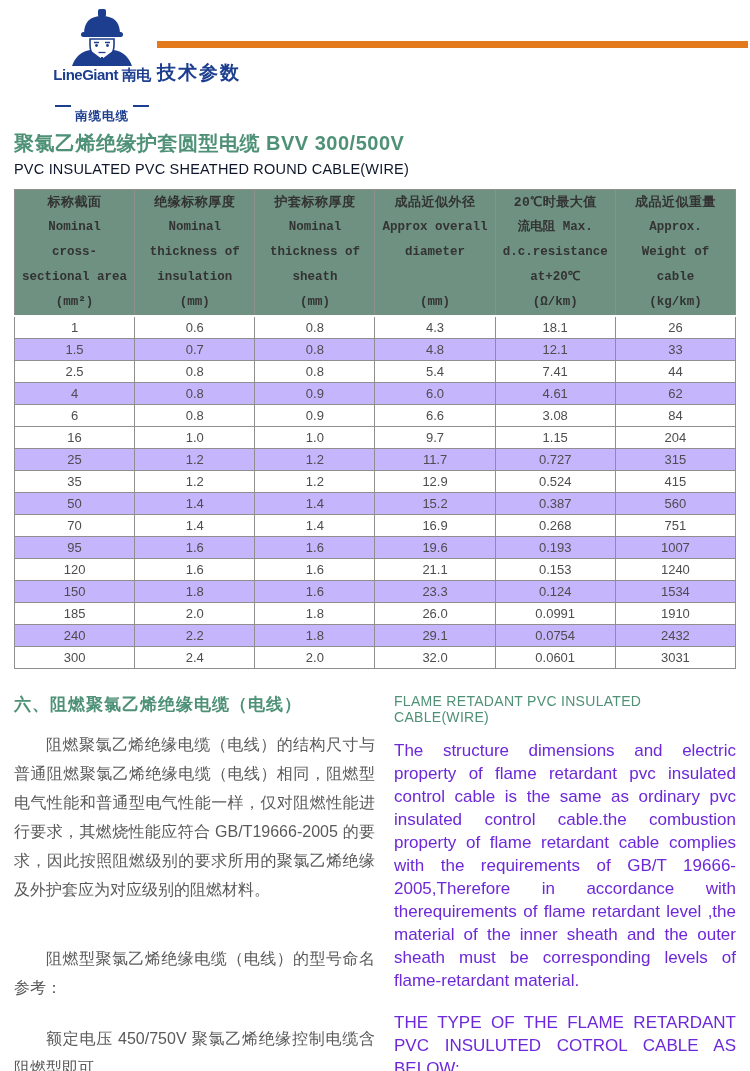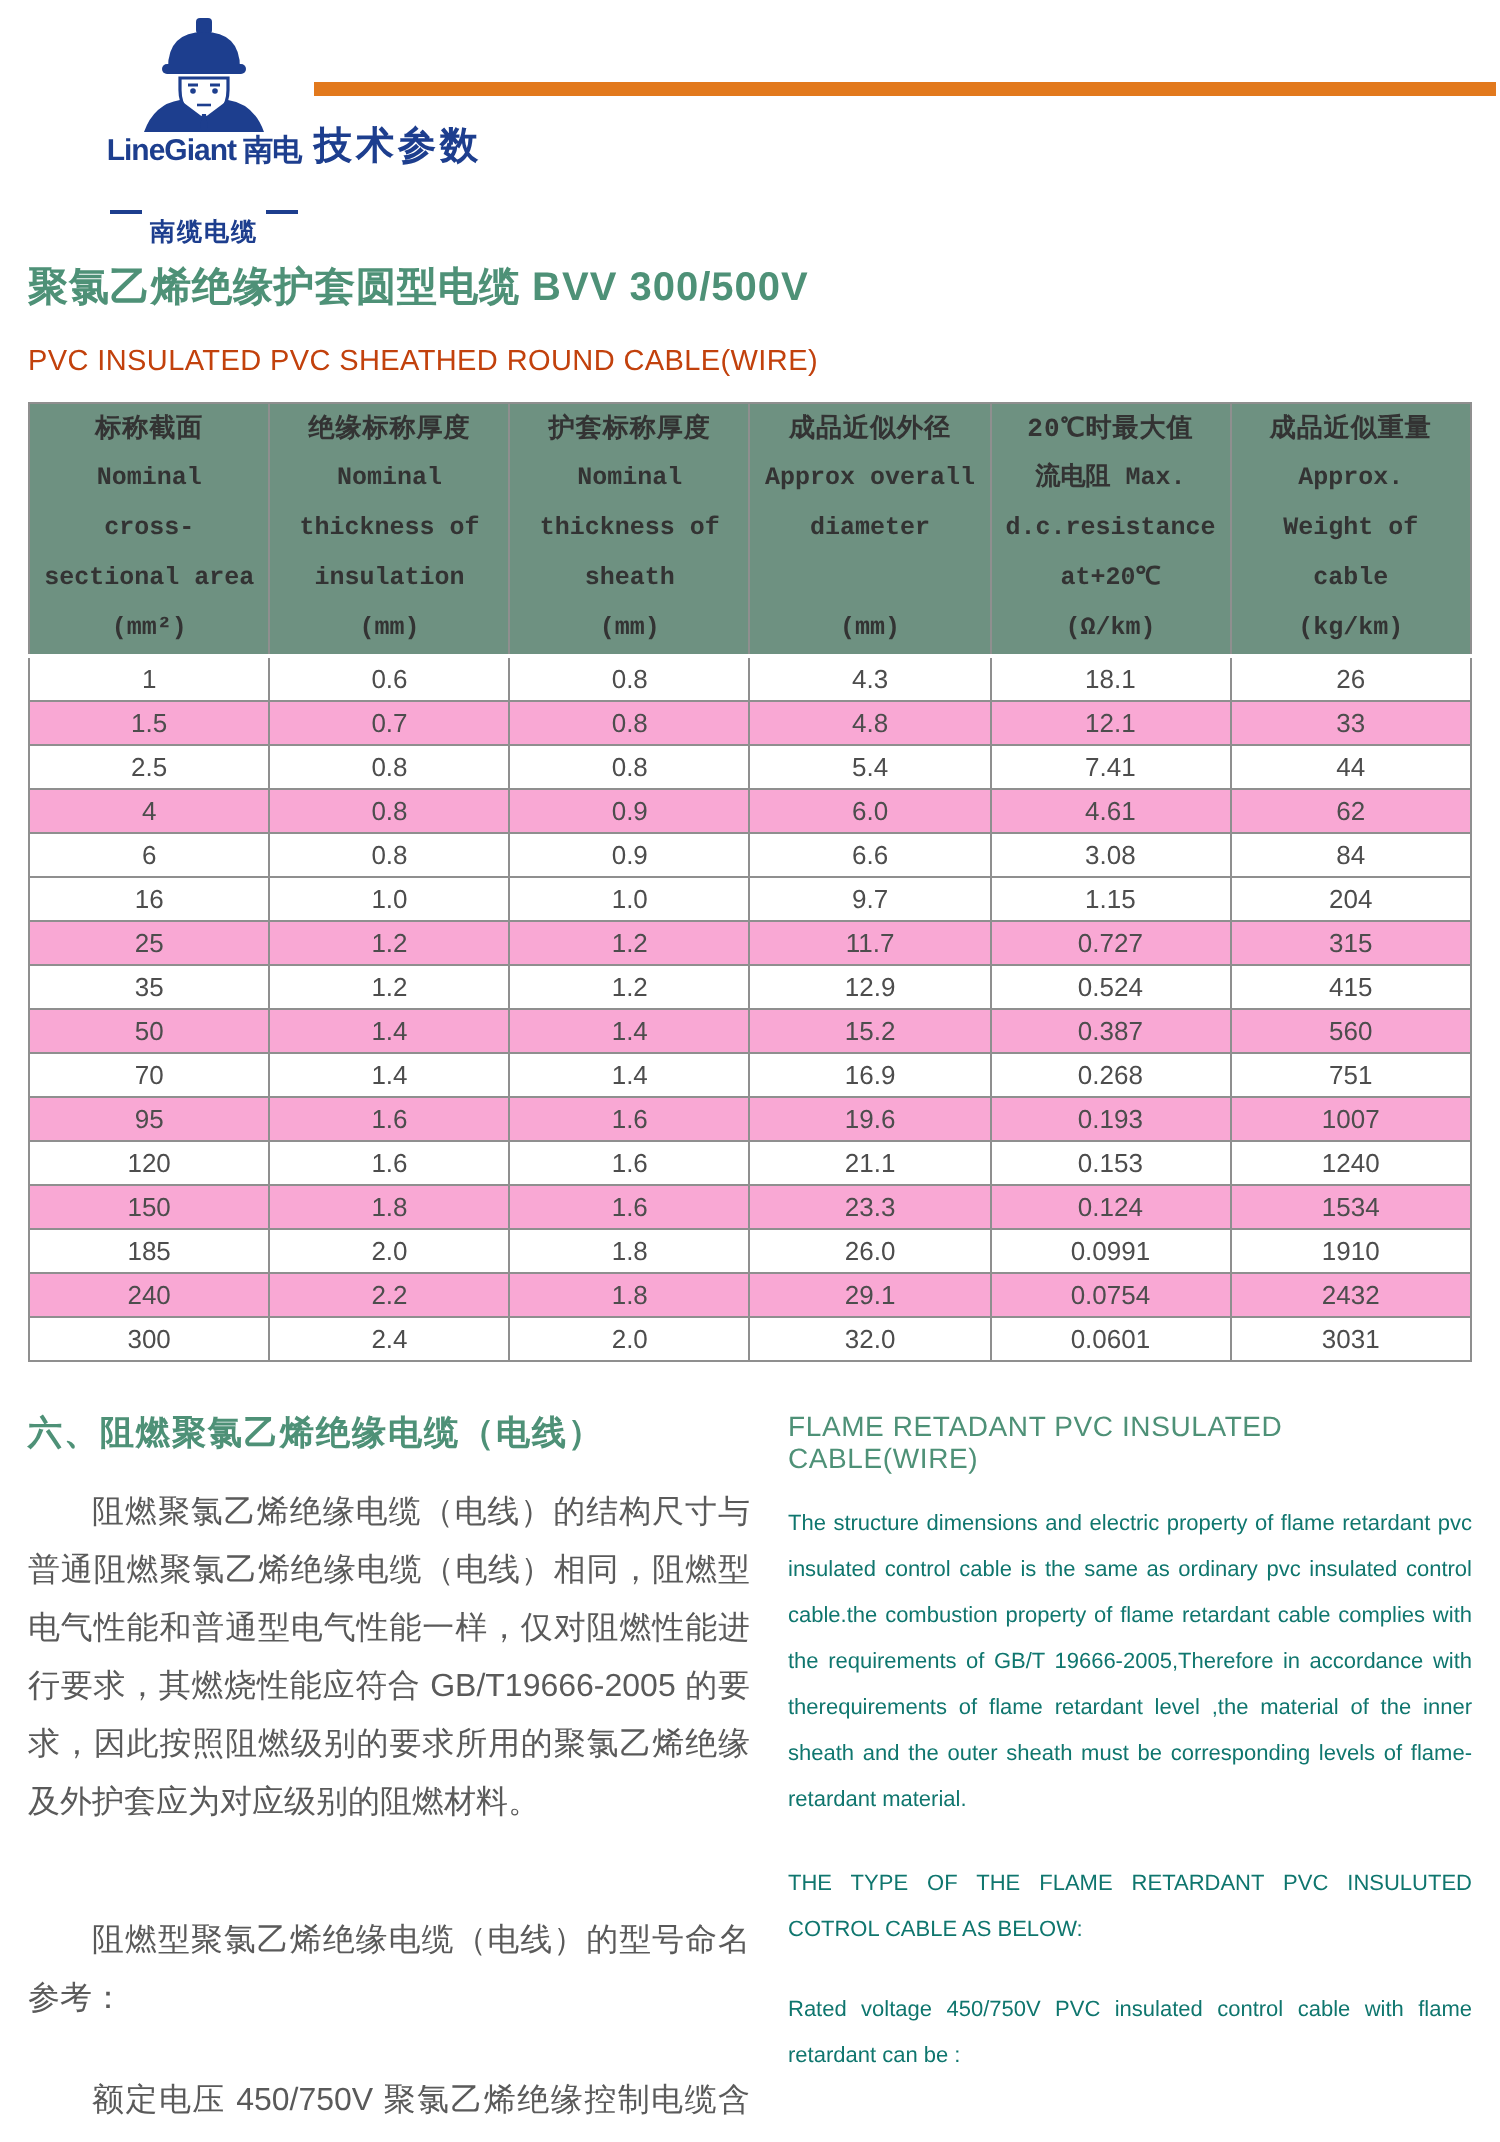"PVC INSULATED PVC SHEATHED ROUND" .title-en { color: #c2410c -> #0f172a; margin-top: 16px -> 4px }
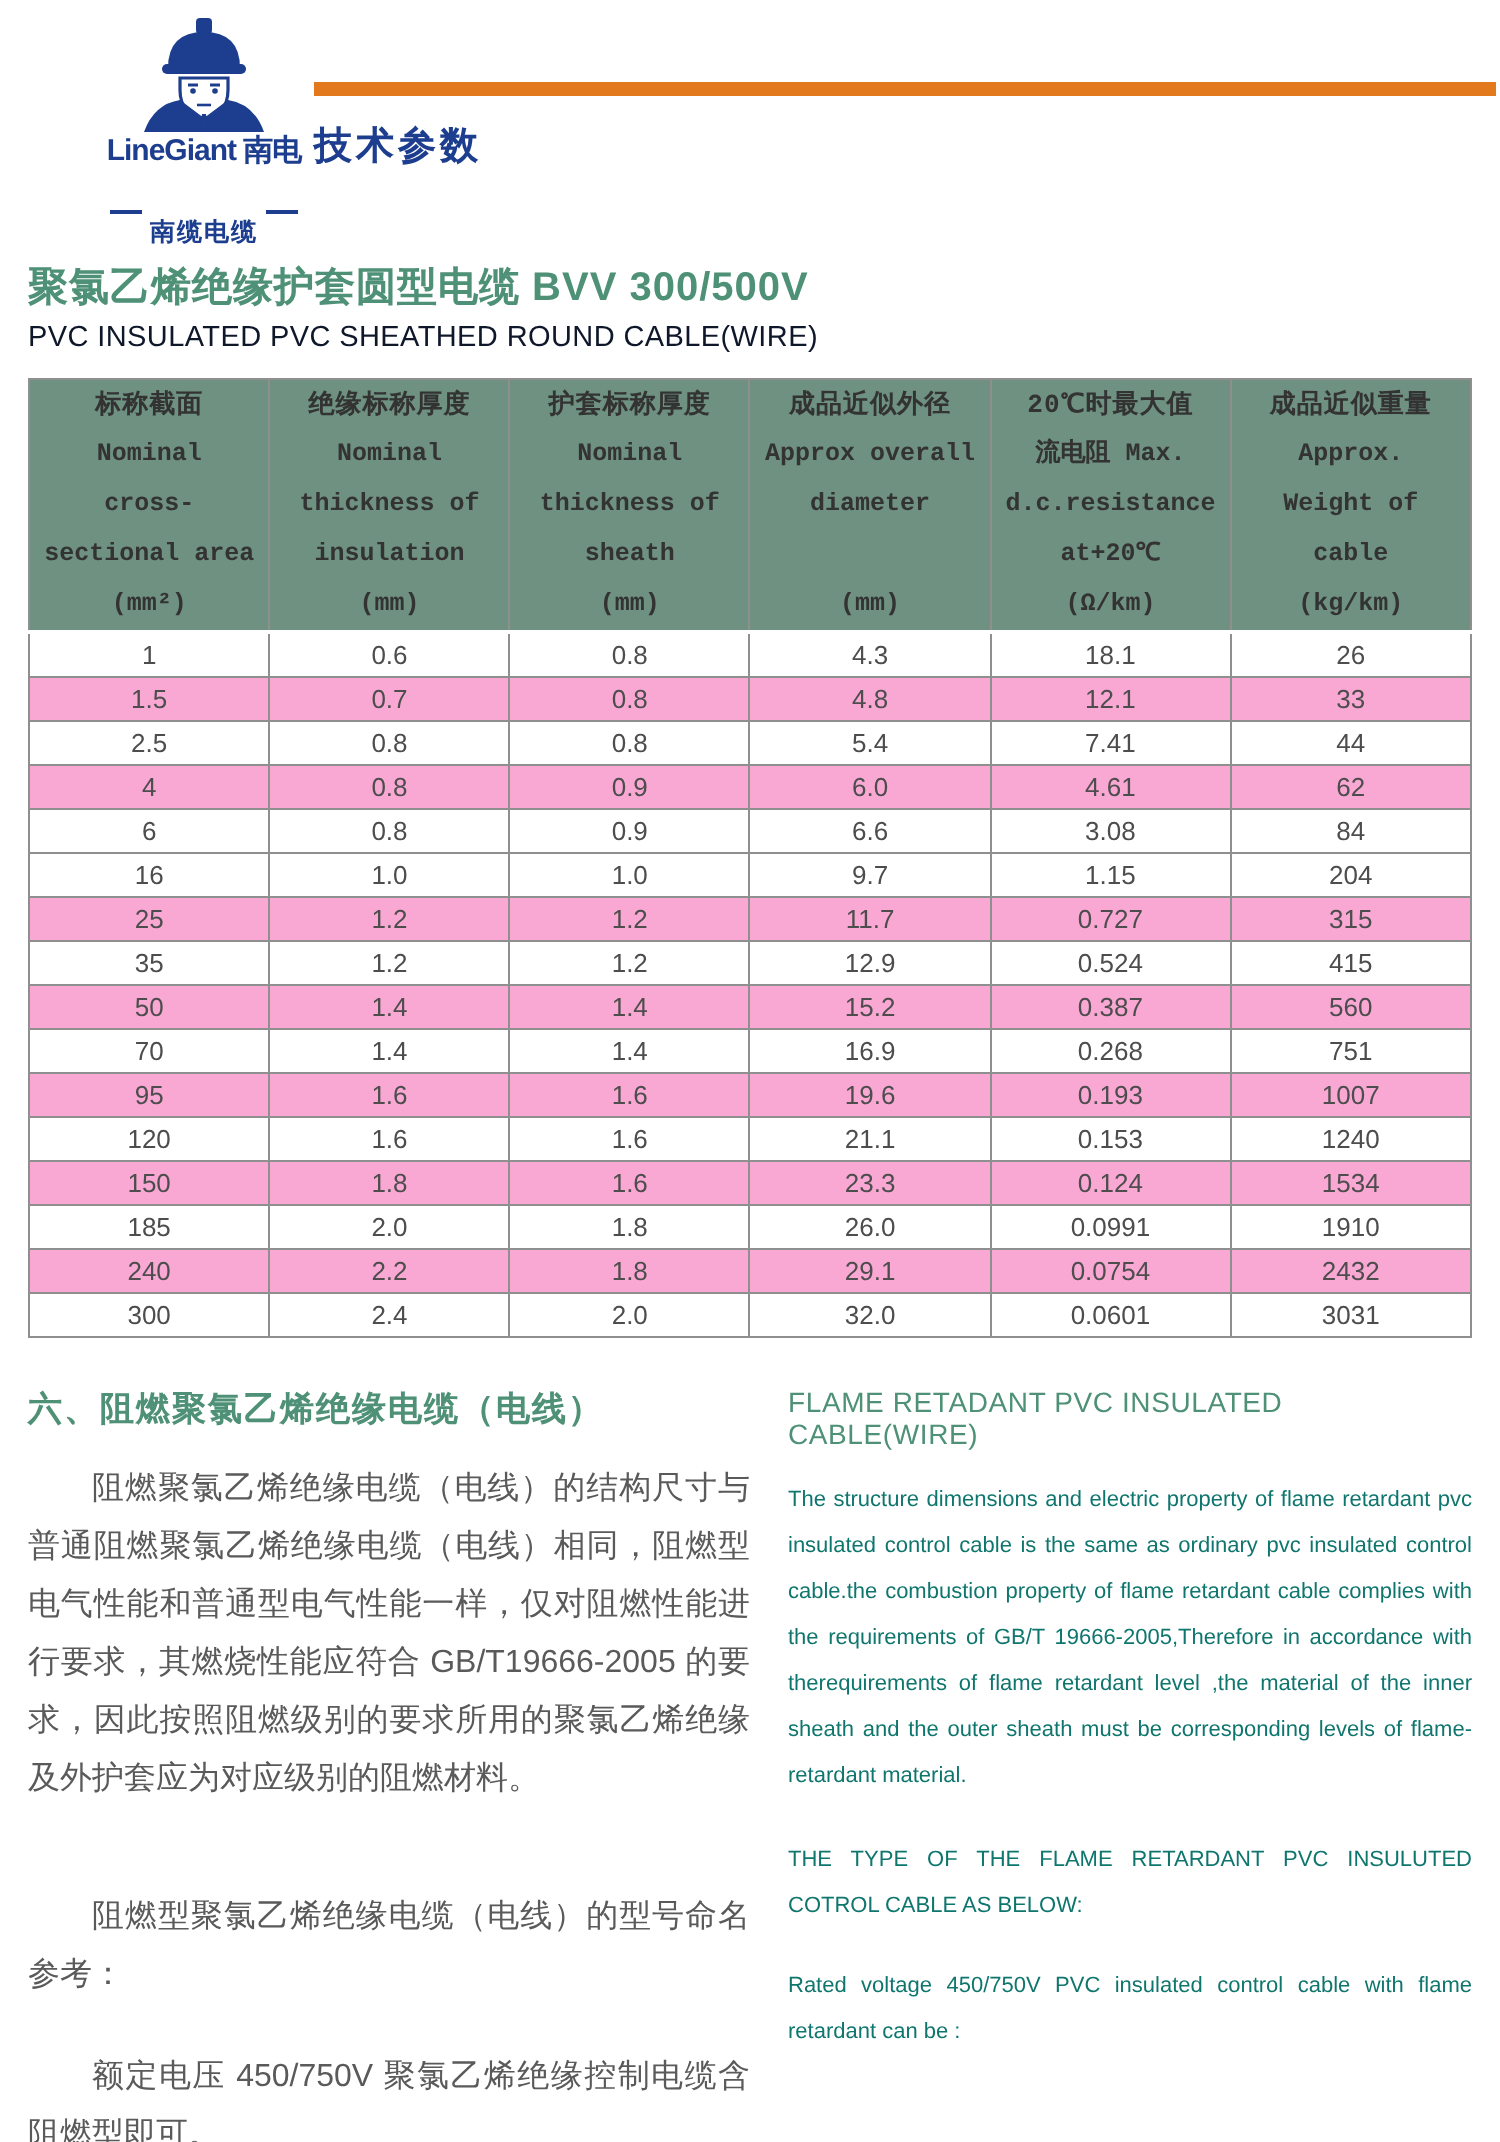"1.5" table.spec tr.alt td { background: #f9a8d4 -> #c4b5fd }
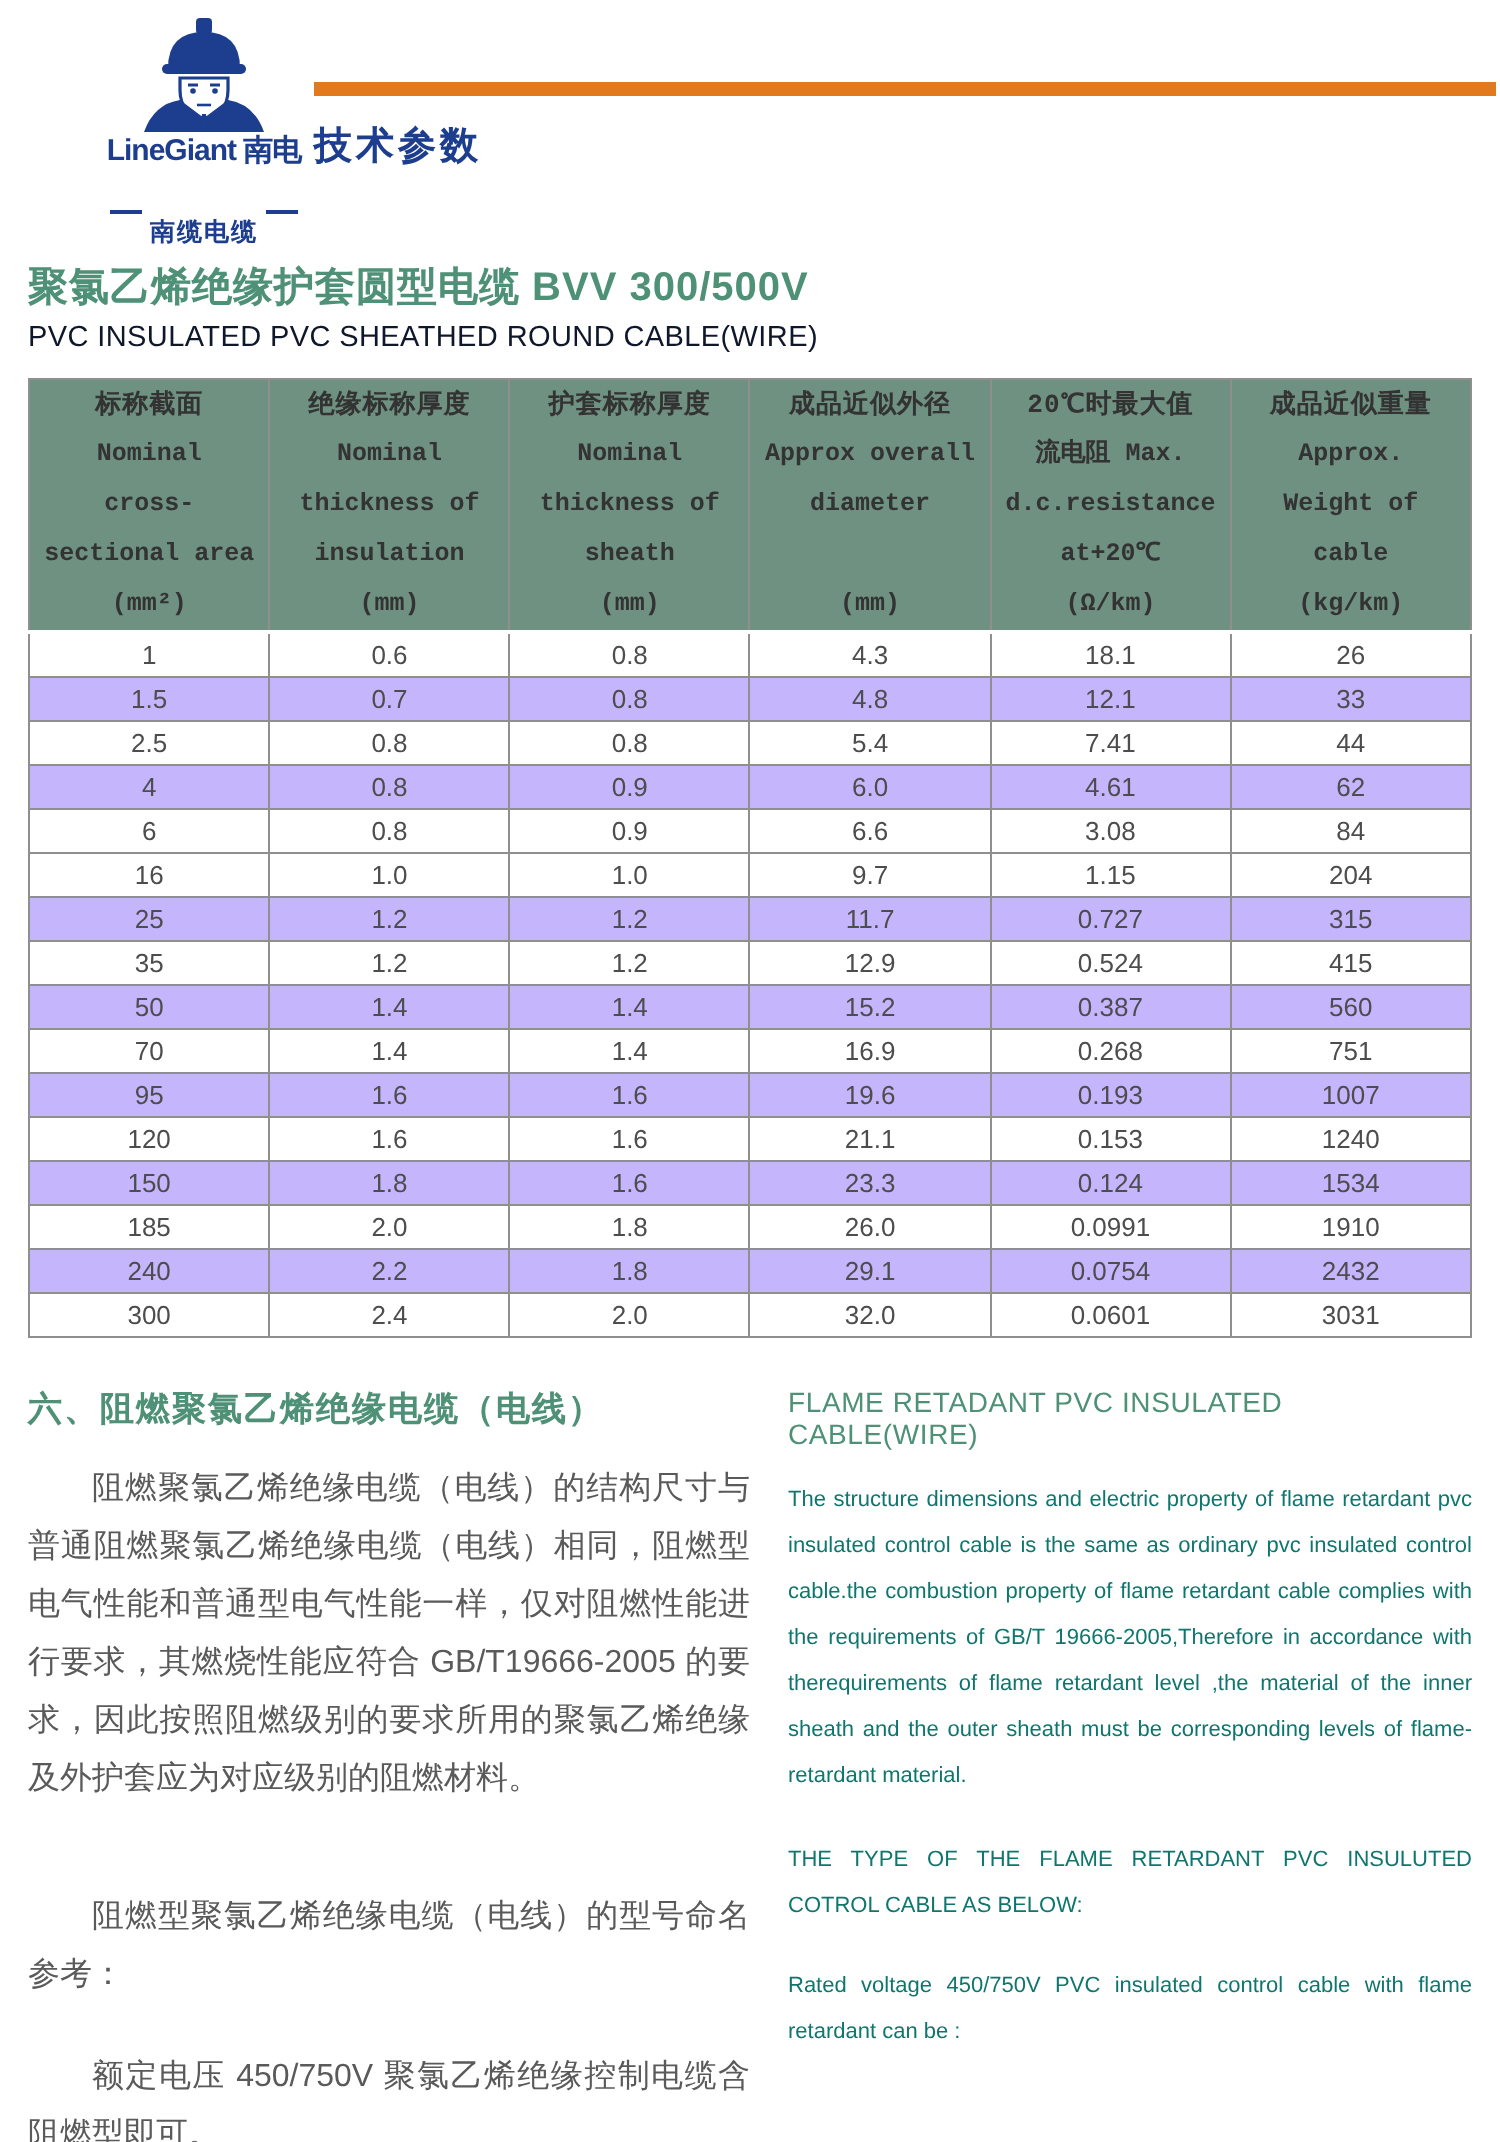"The structure dimensions and electric" .col-en p { color: #0f766e -> #6d28d9; font-size: 11px -> 17px }
